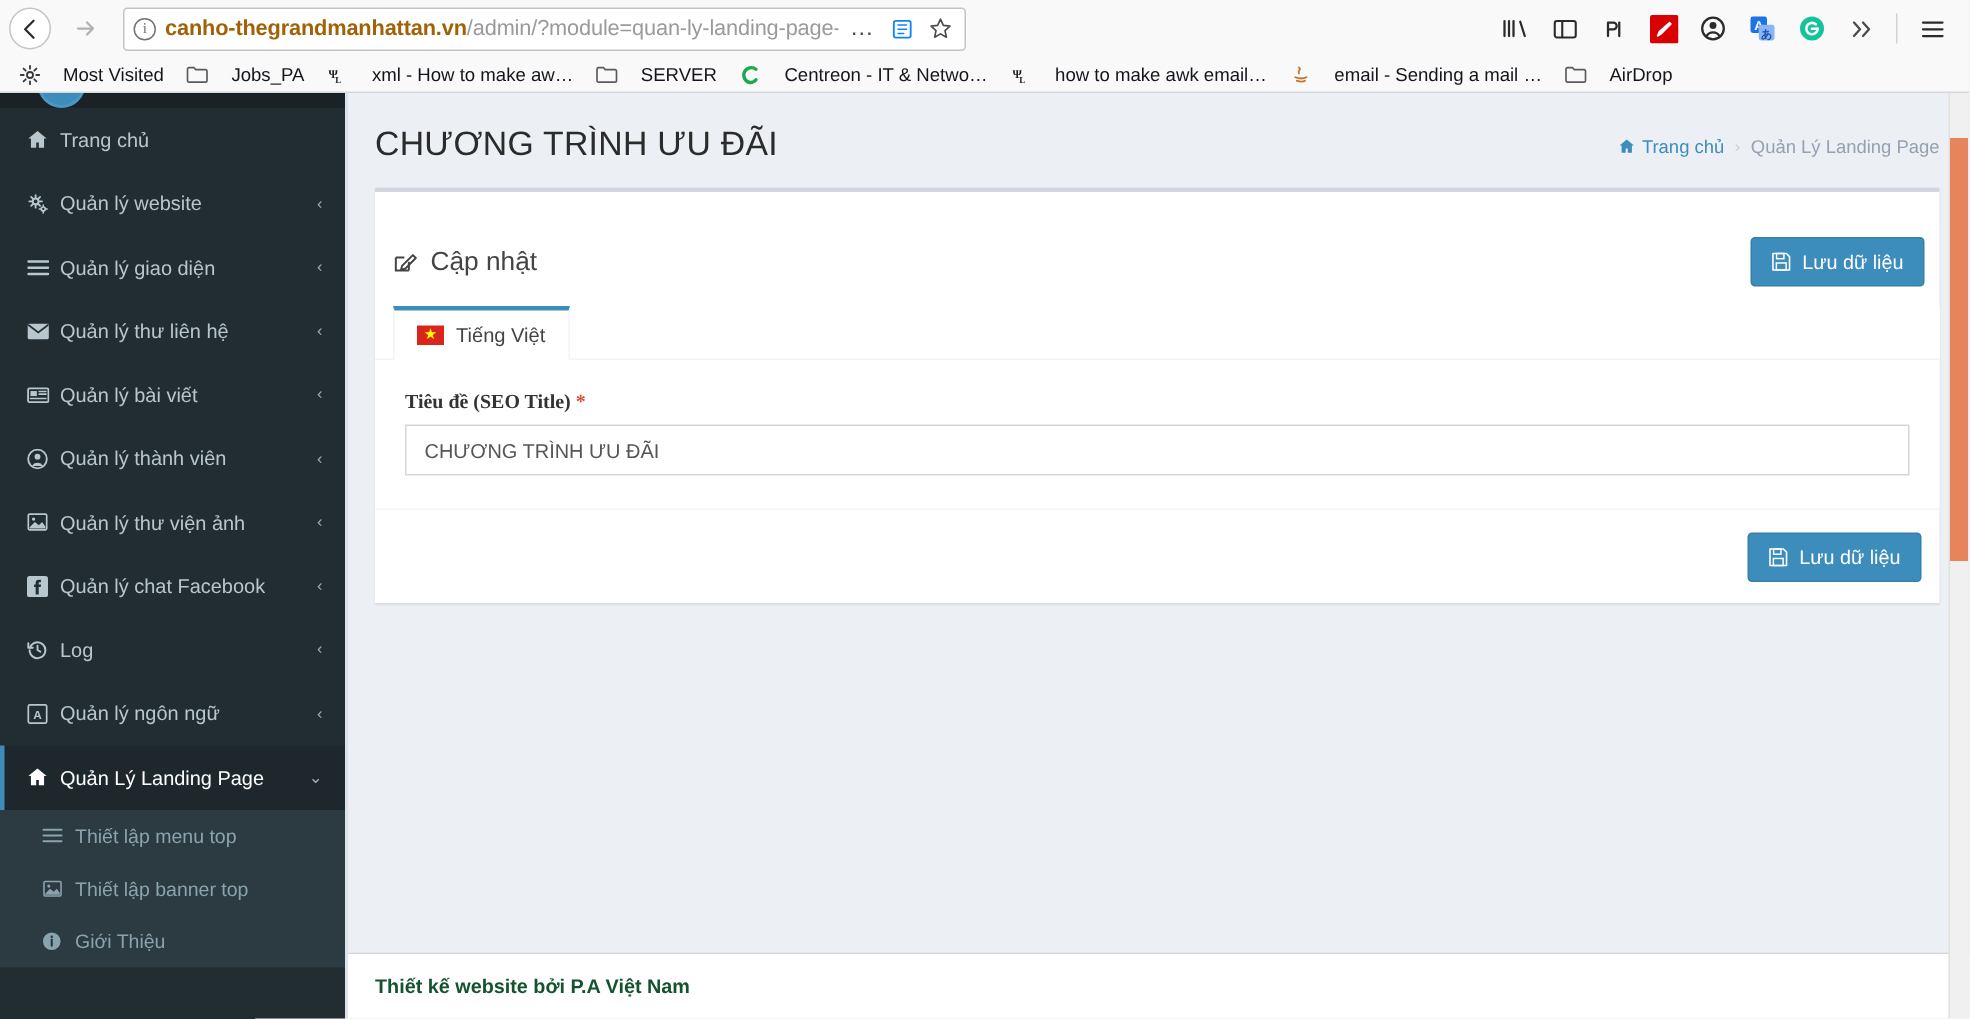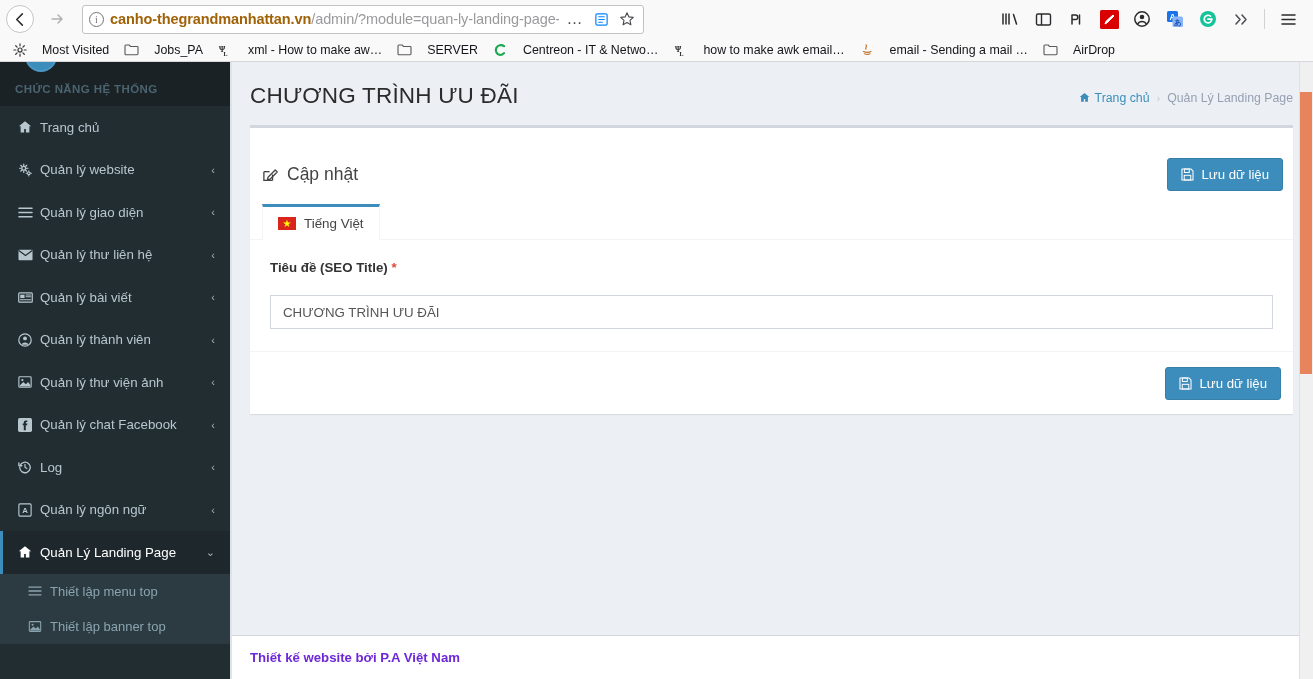"CHỨC NĂNG HỆ THỐNG" div { html: <div>CHỨC NĂNG HỆ THỐNG</div> -> none }
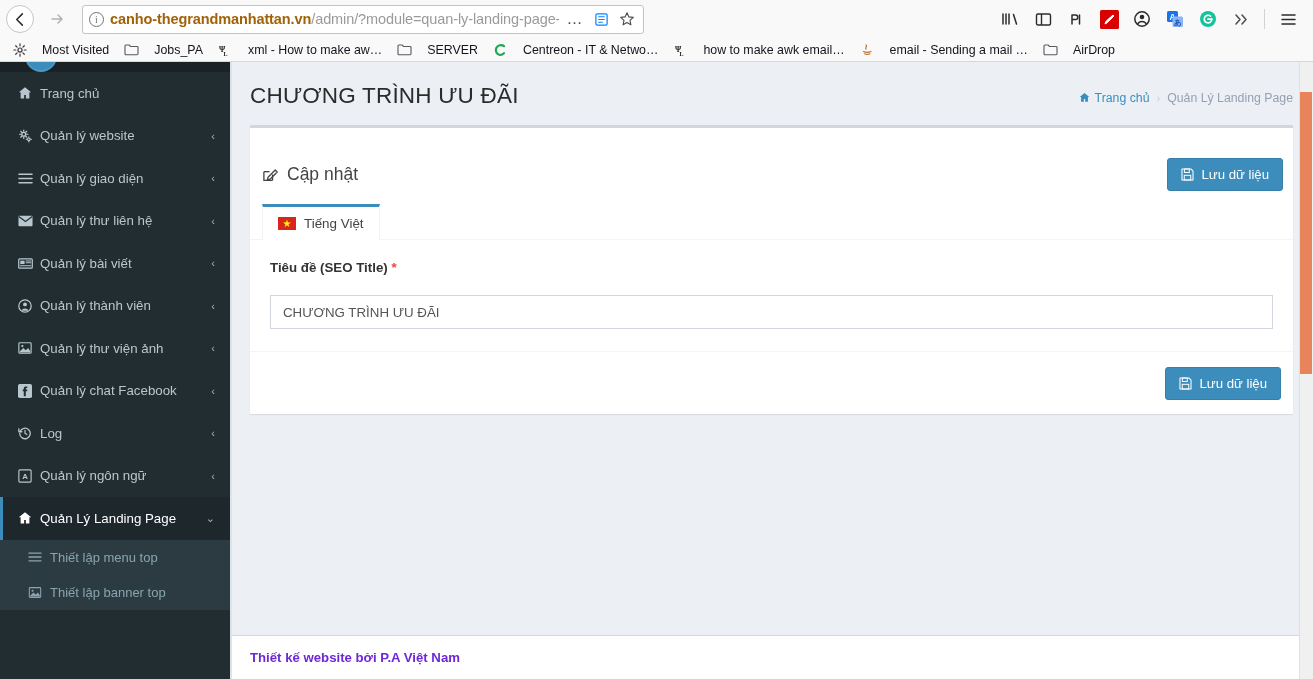"Tiêu đề (SEO Title) *" .form-label { font-family: none -> Liberation Serif, serif; margin-bottom: 20px -> 7px }
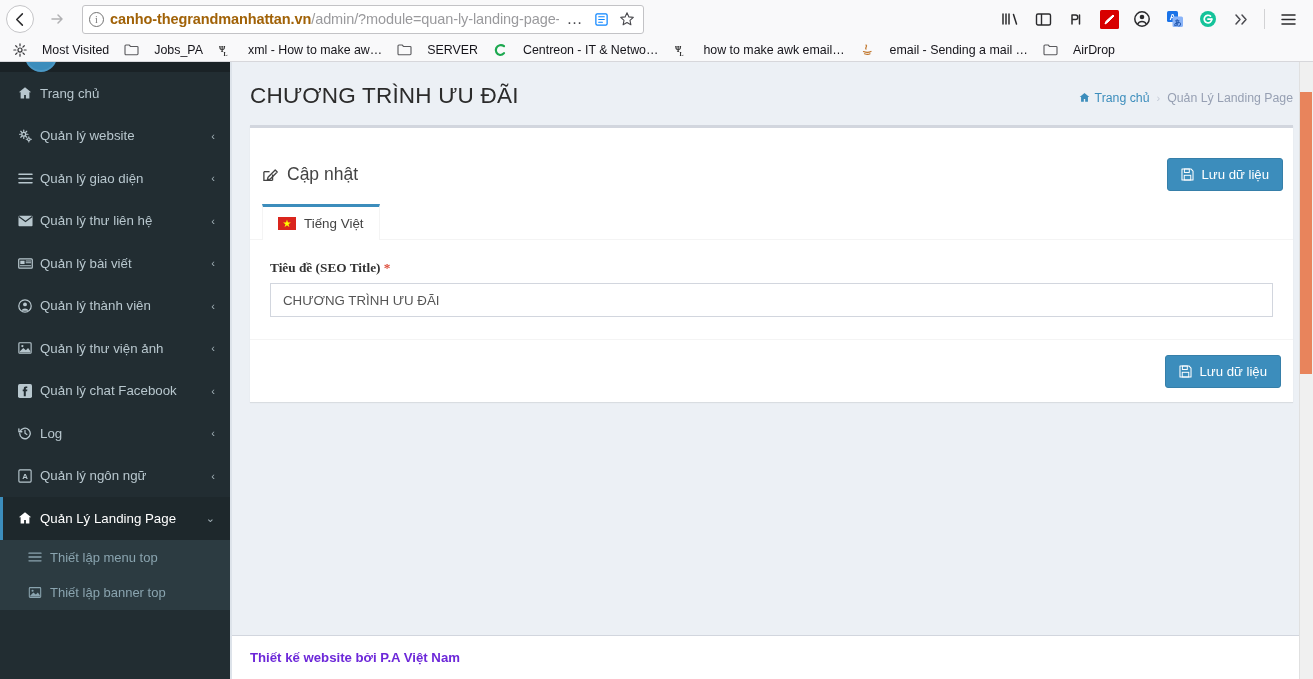"Giới Thiệu" div.sub-item { html: none -> <div> <span> <svg> <circle></circle> <path></path> <circle></circle> </svg> </span> <span>Giới Thiệu</span> </div> }
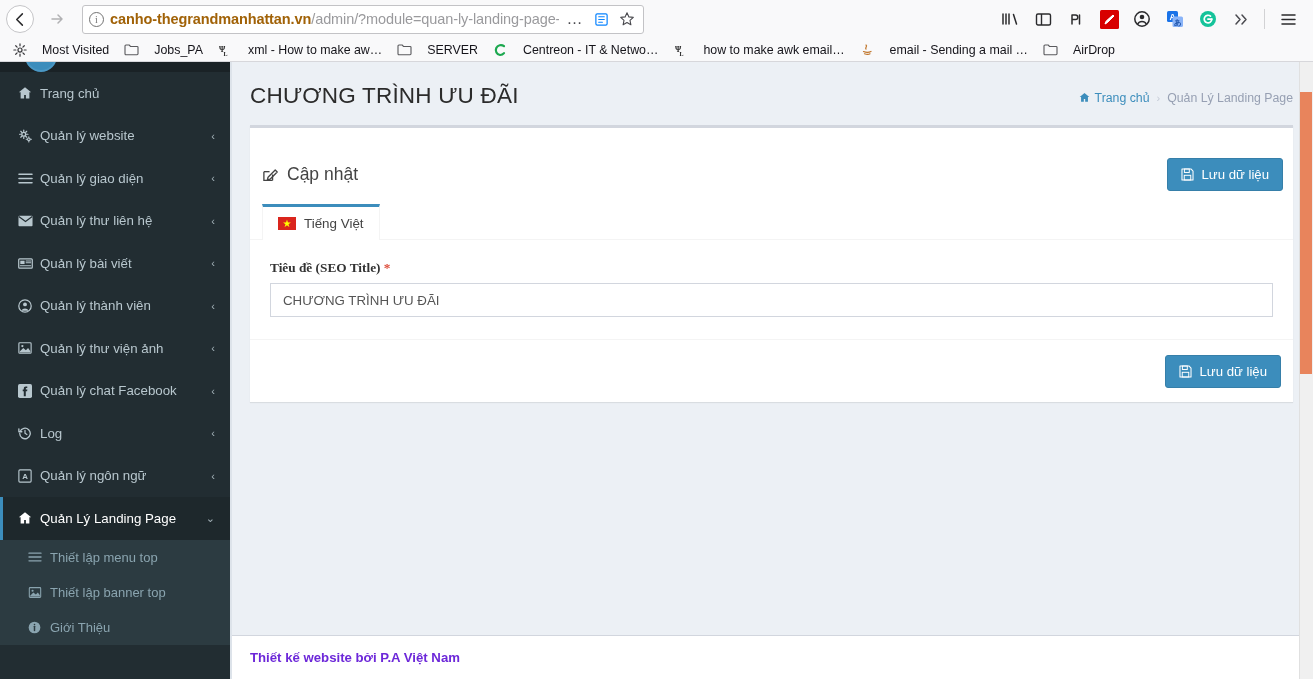"Thiết kế website bởi P.A" #main-footer { color: #6d28d9 -> #14532d }
